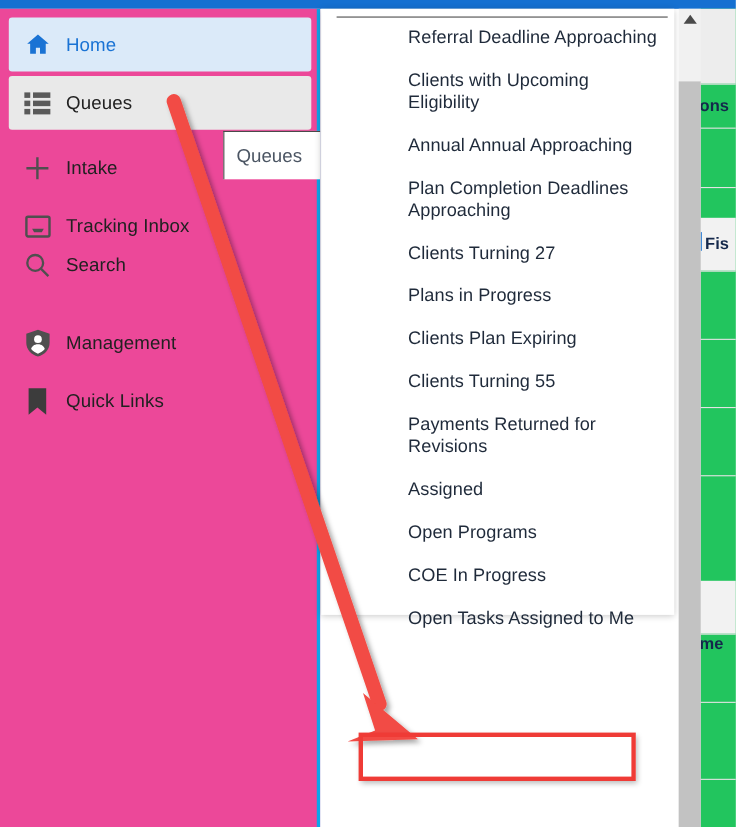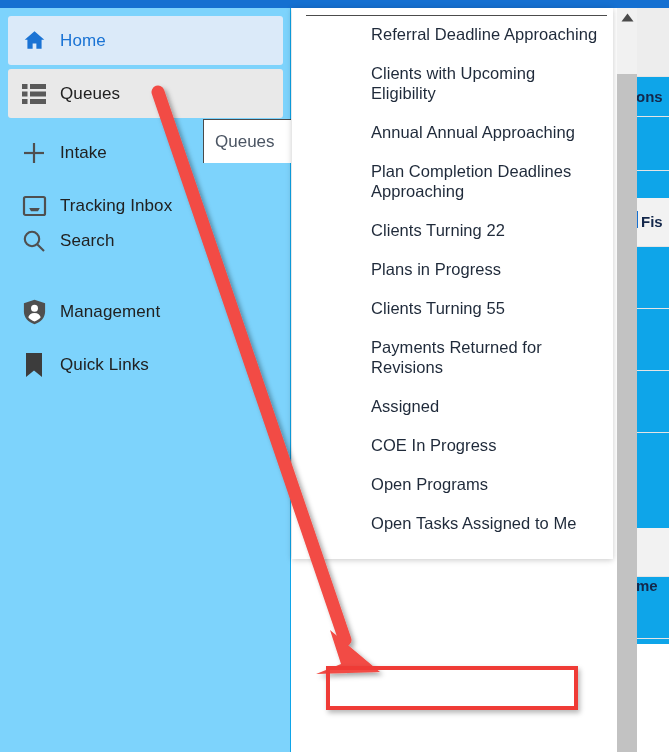"Home" .sidebar { background: #7dd3fc -> #ec4899; border-right: 1px solid #0ea5e9 -> 3px solid #0ea5e9 }
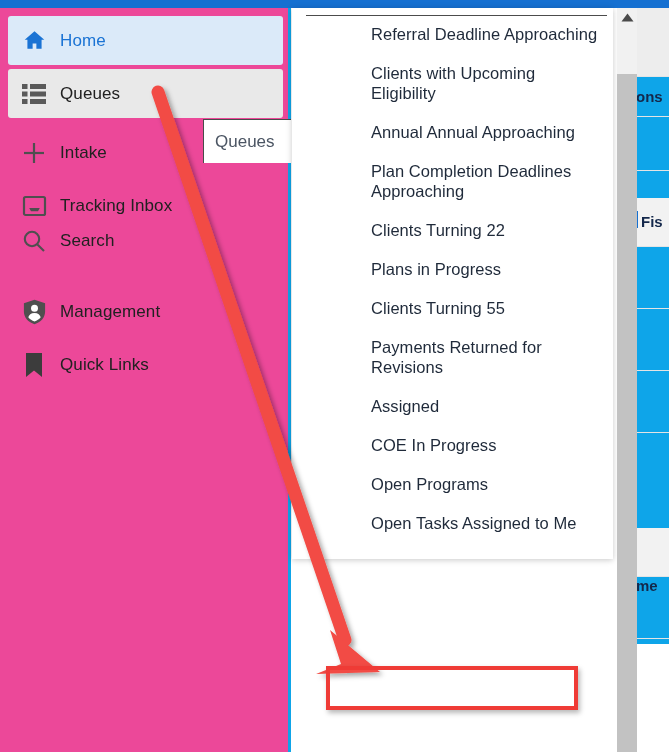"ons" .bg-content { background: #0ea5e9 -> #22c55e; height: 636px -> 744px }
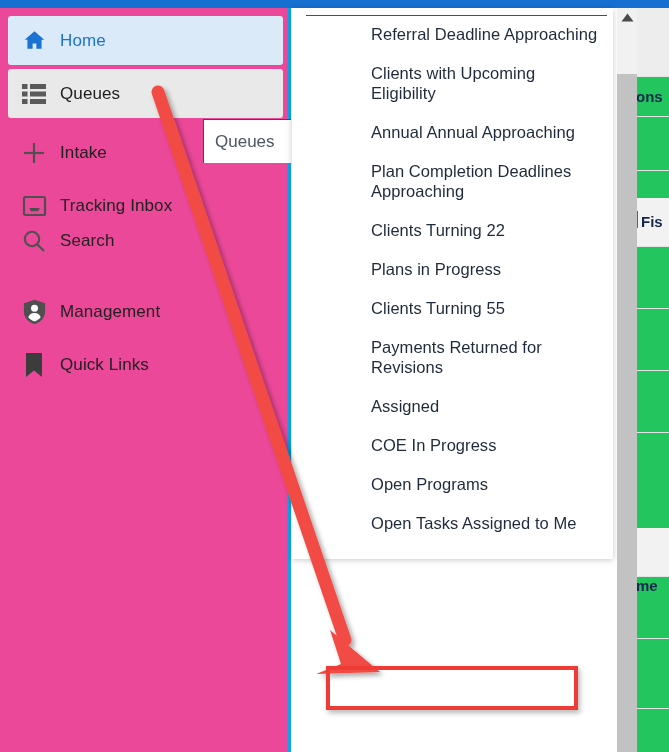"Clients Turning 22" div.menu-item { text: 22 -> 27 }
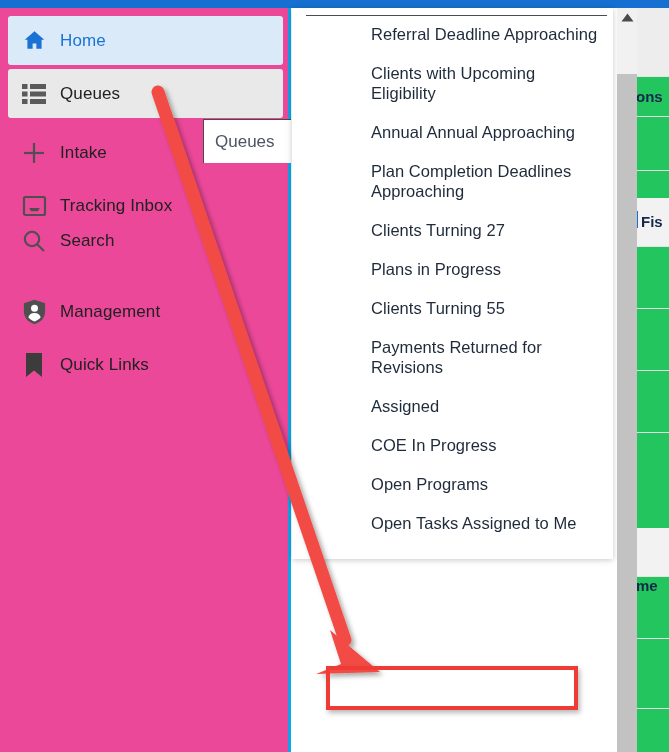"Clients Plan Expiring" div.menu-item { html: none -> <div>Clients Plan Expiring</div> }
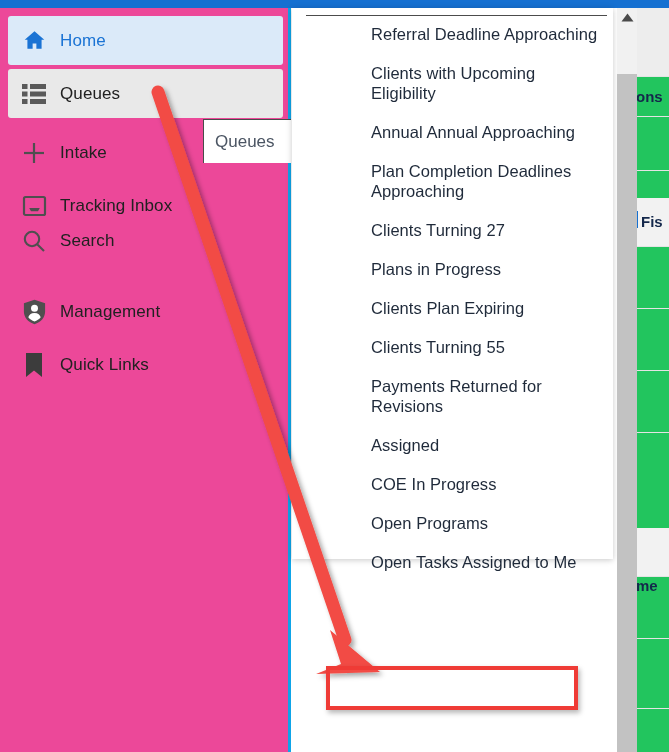"COE In Progress" div.menu-item { order: before "Open Programs" -> after "Open Programs" }
